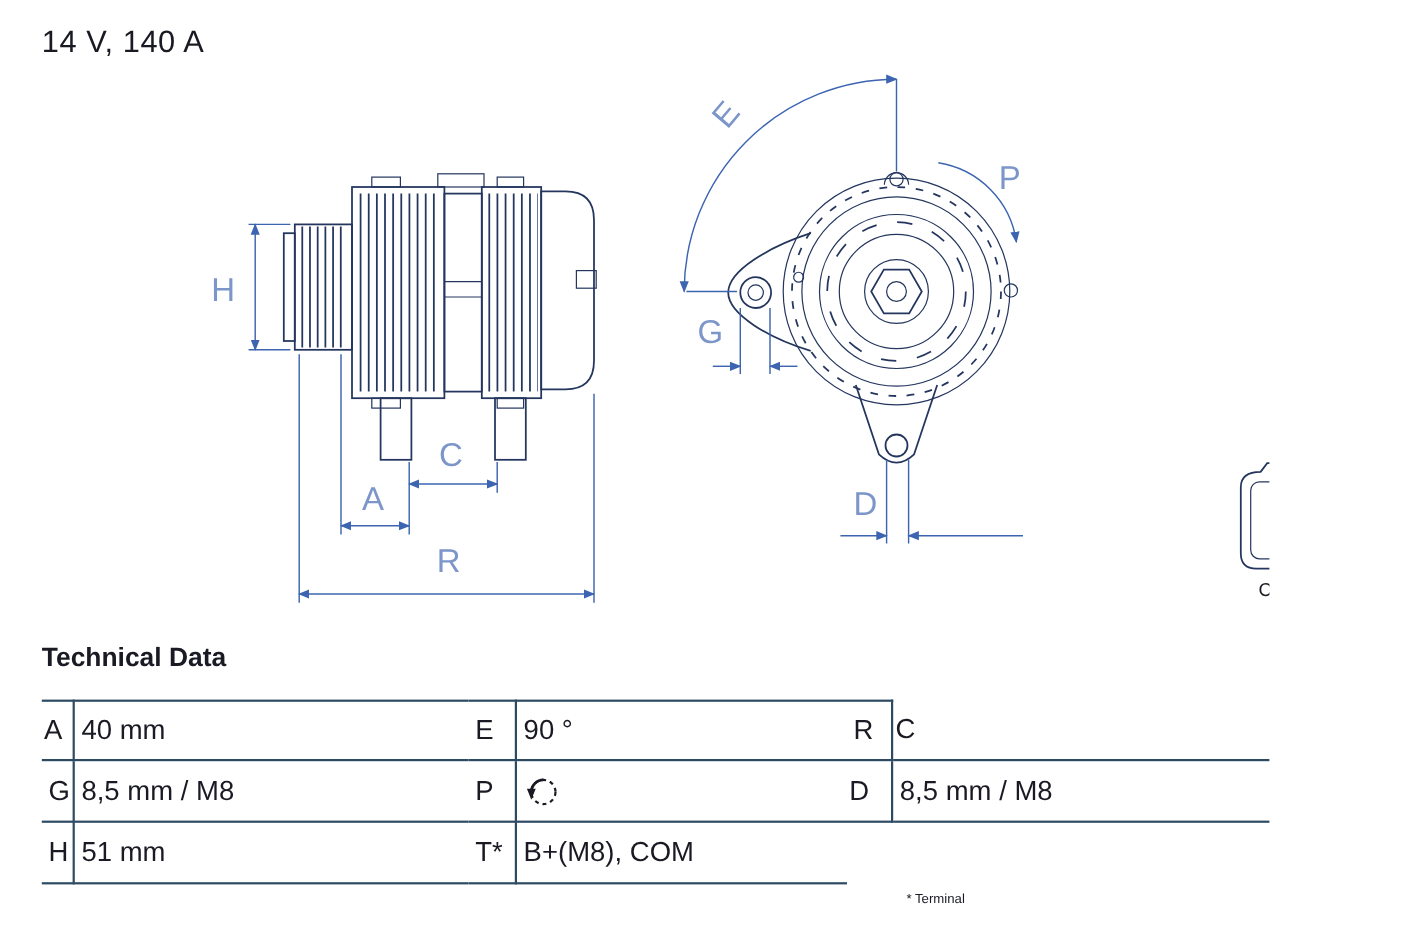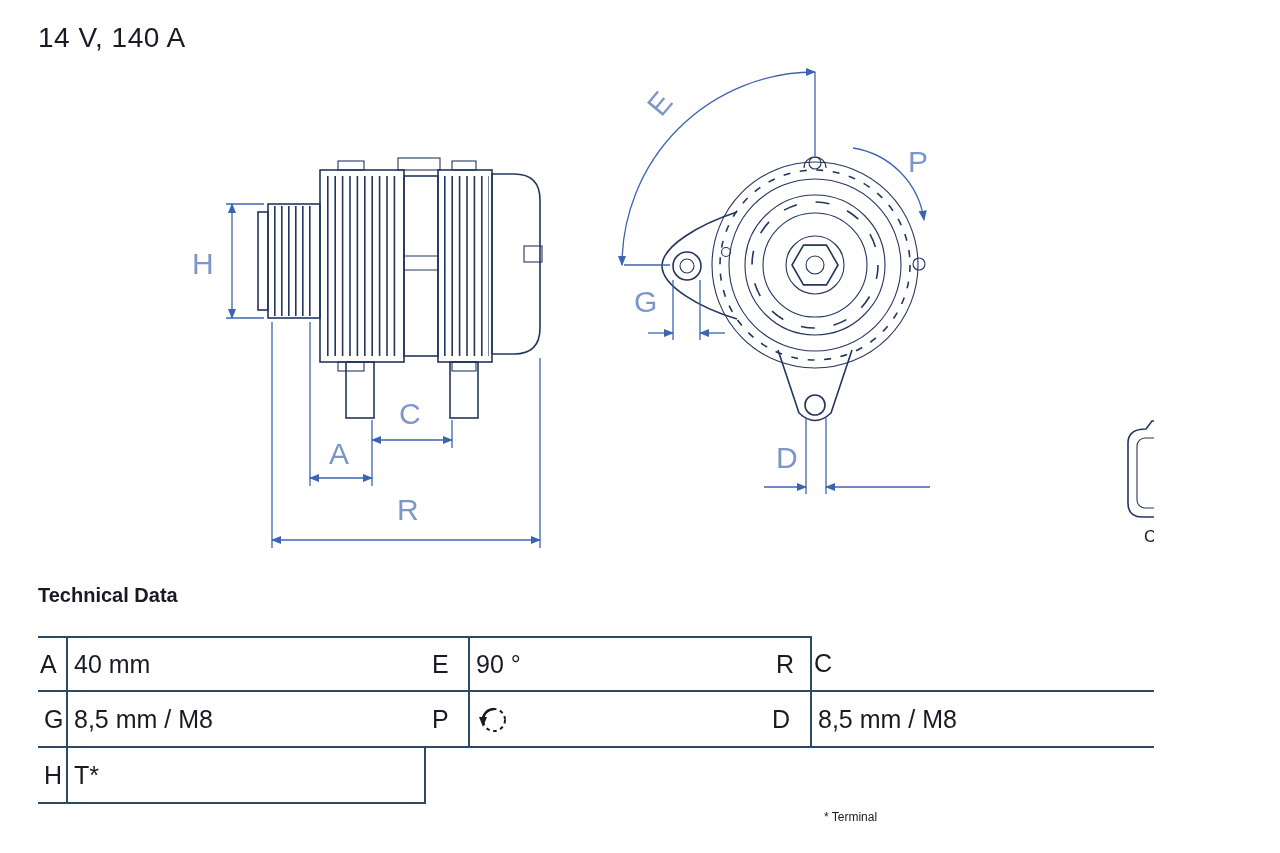"Technical Data" .heading { font-size: 20px -> 24px }
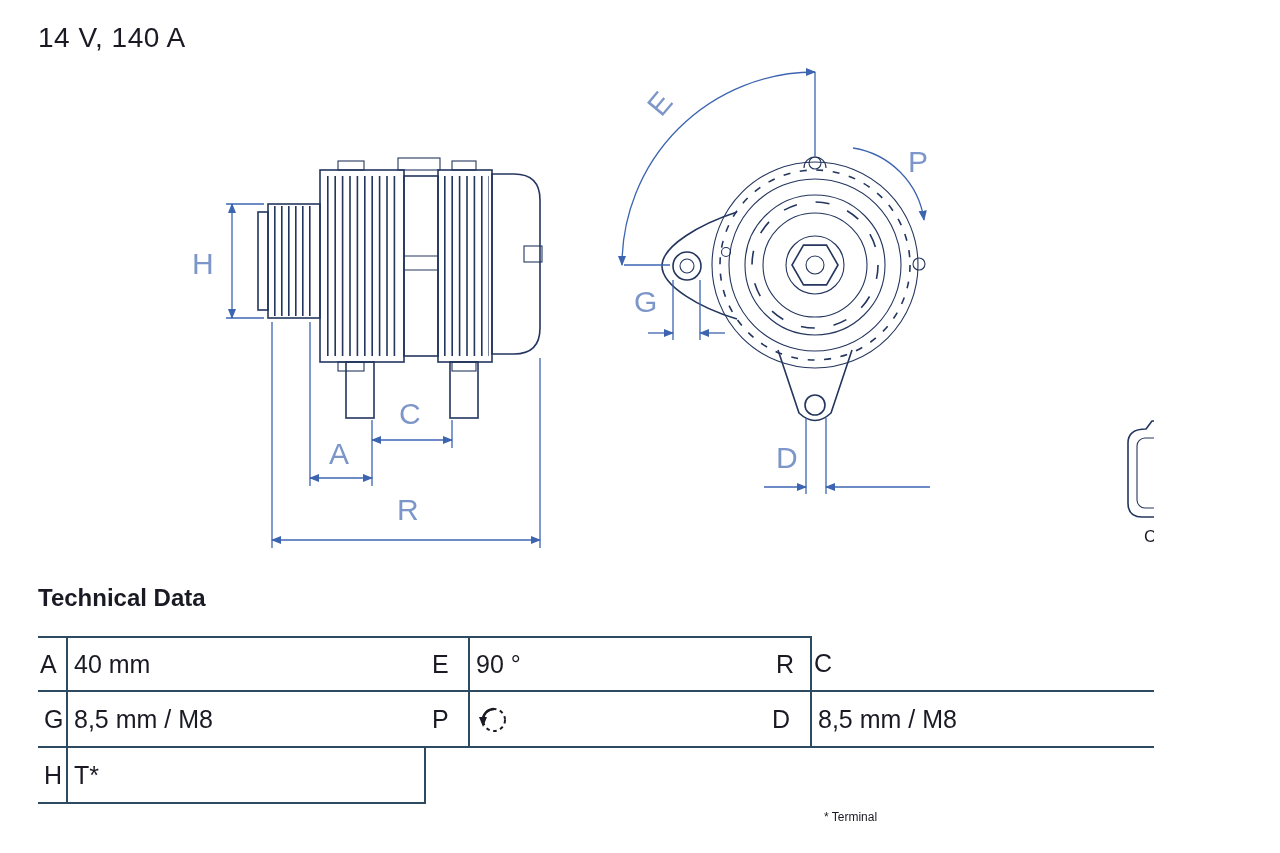"51 mm" div.cell { html: none -> <div>51 mm</div> }
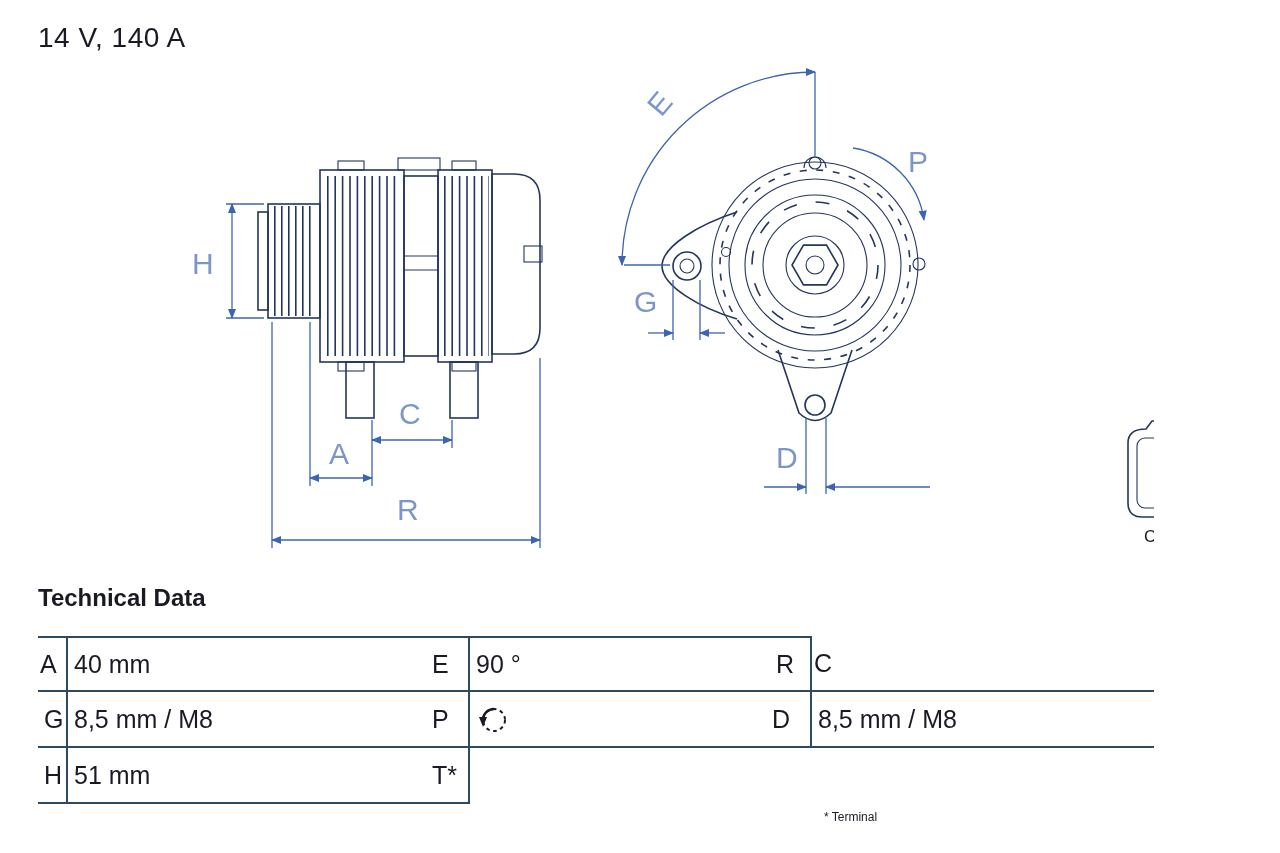"B+(M8), COM" div.cell { html: none -> <div>B+(M8), COM</div> }
